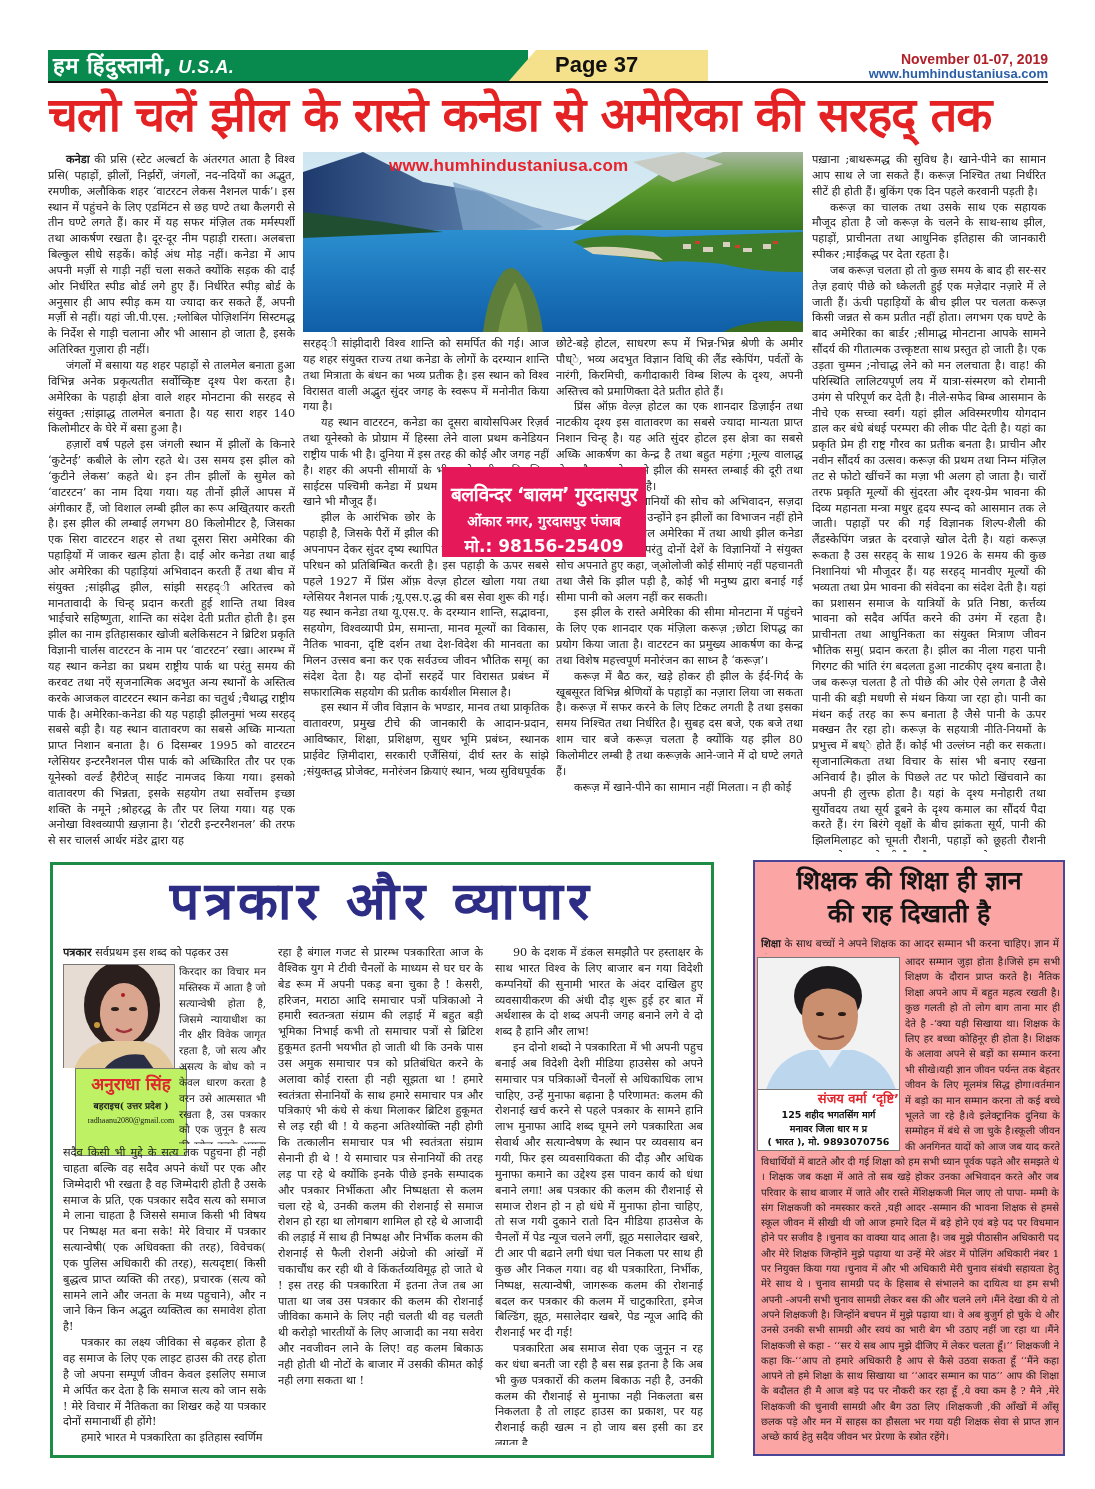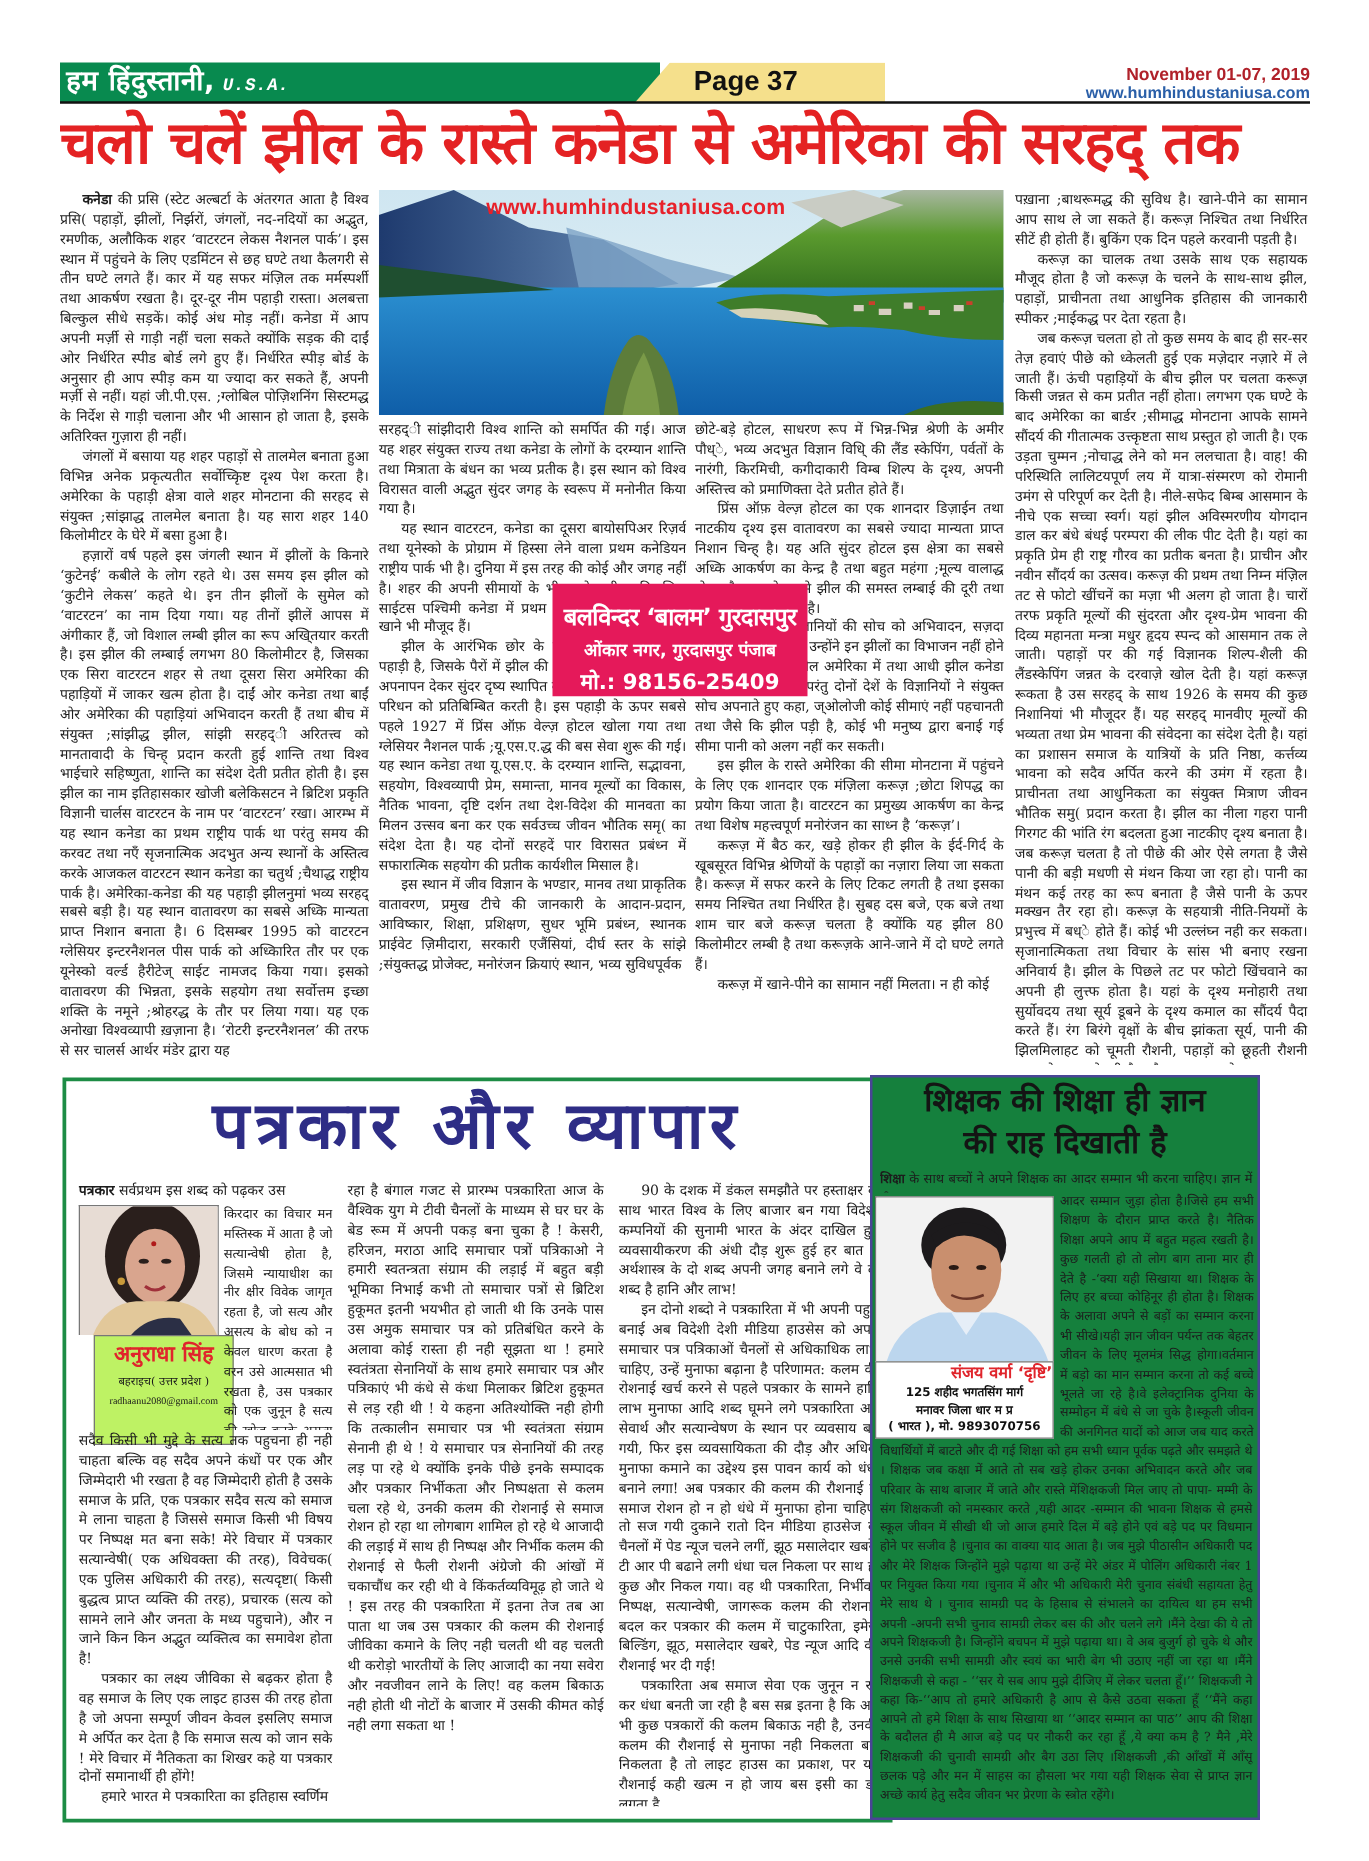"U.S.A." .mast-green .mast-usa { font-family: Liberation Mono, monospace -> Liberation Sans, sans-serif; font-size: 14px -> 18px }
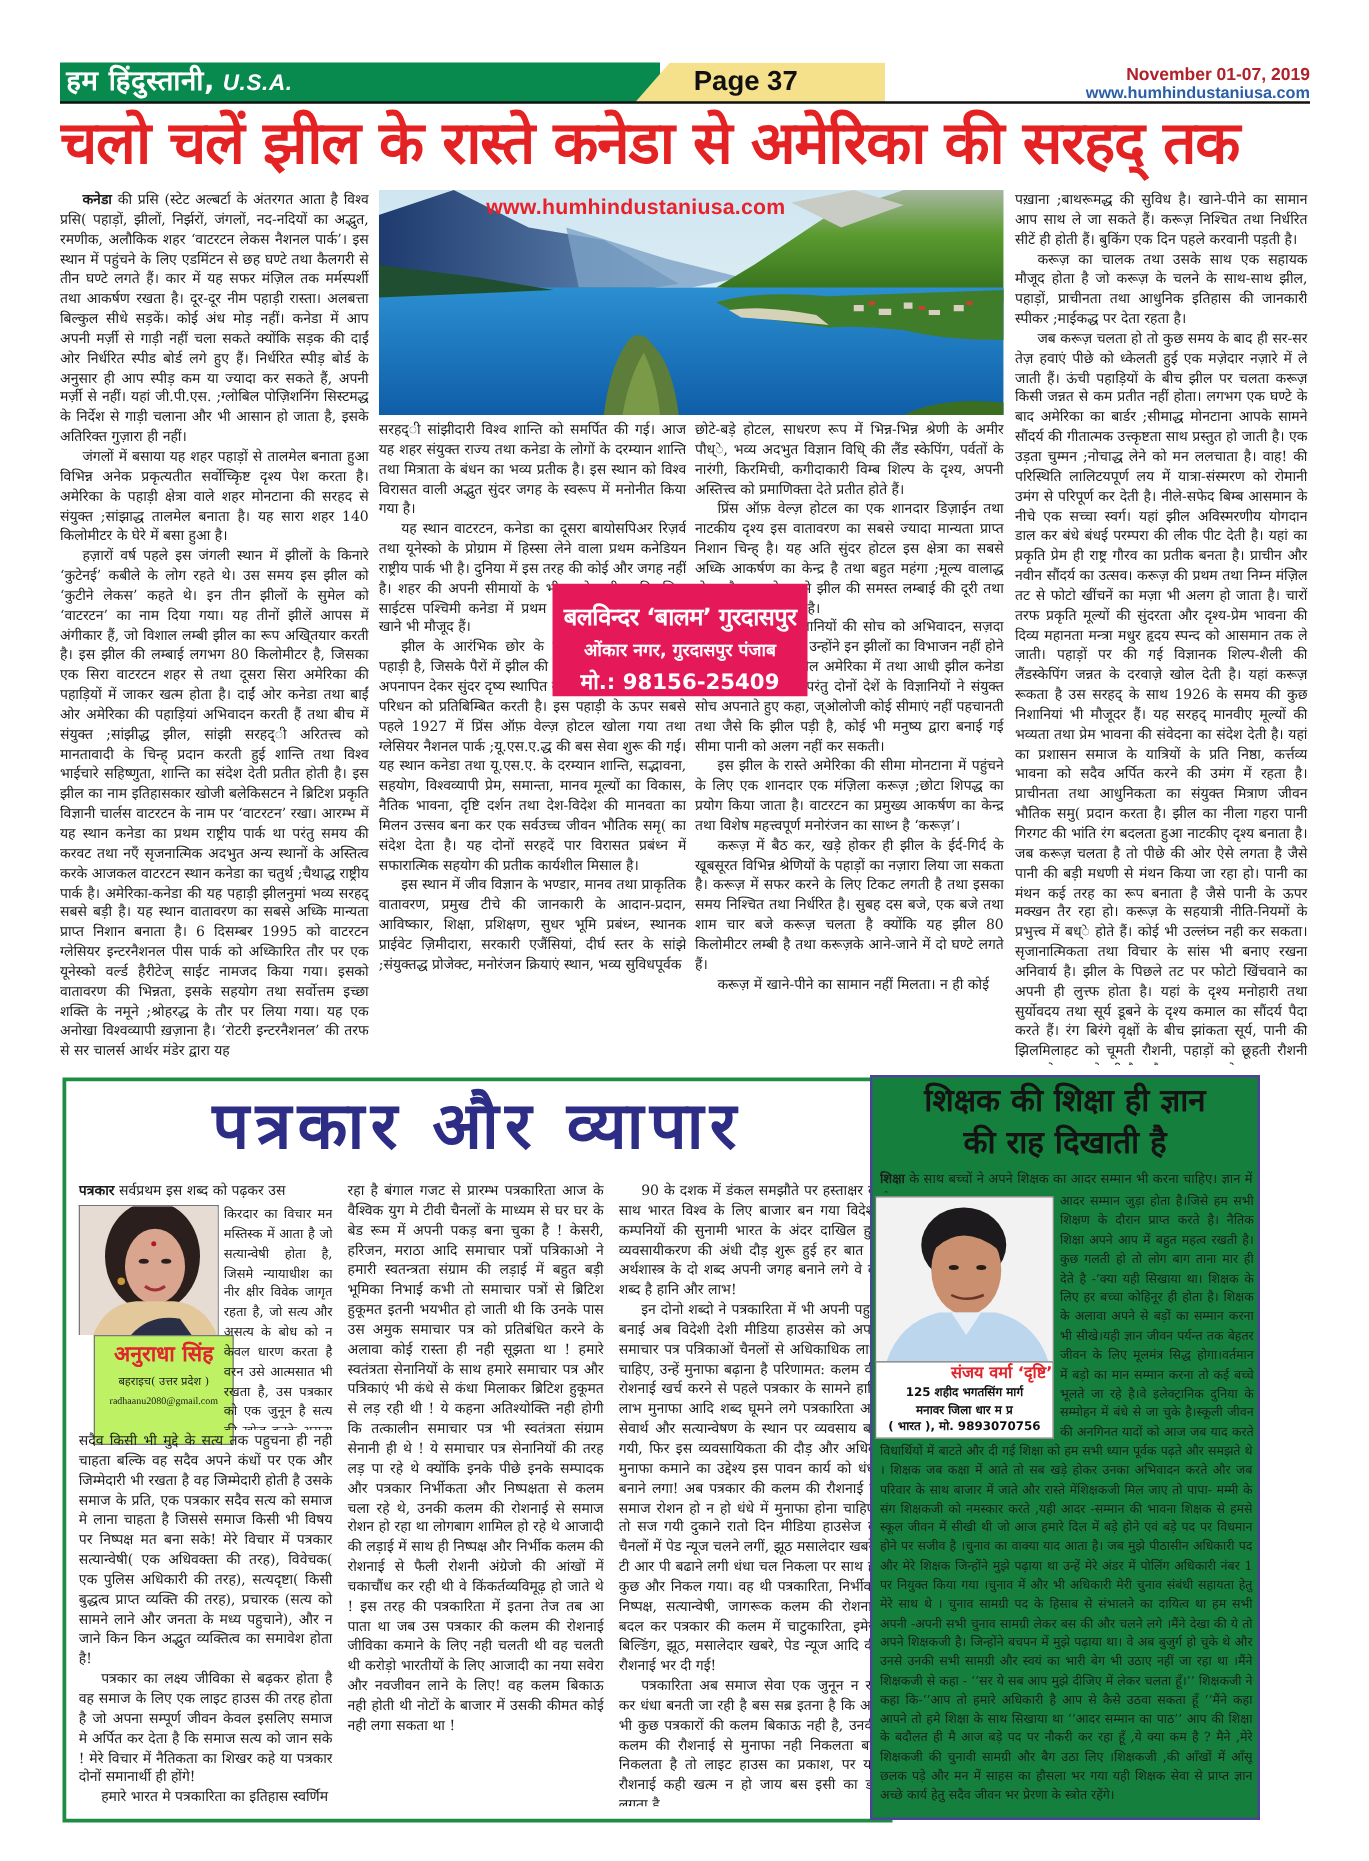"शिक्षक की शिक्षा ही ज्ञान" .shikshak { background: #15803d -> #fca5a5; left: 696px -> 753px }
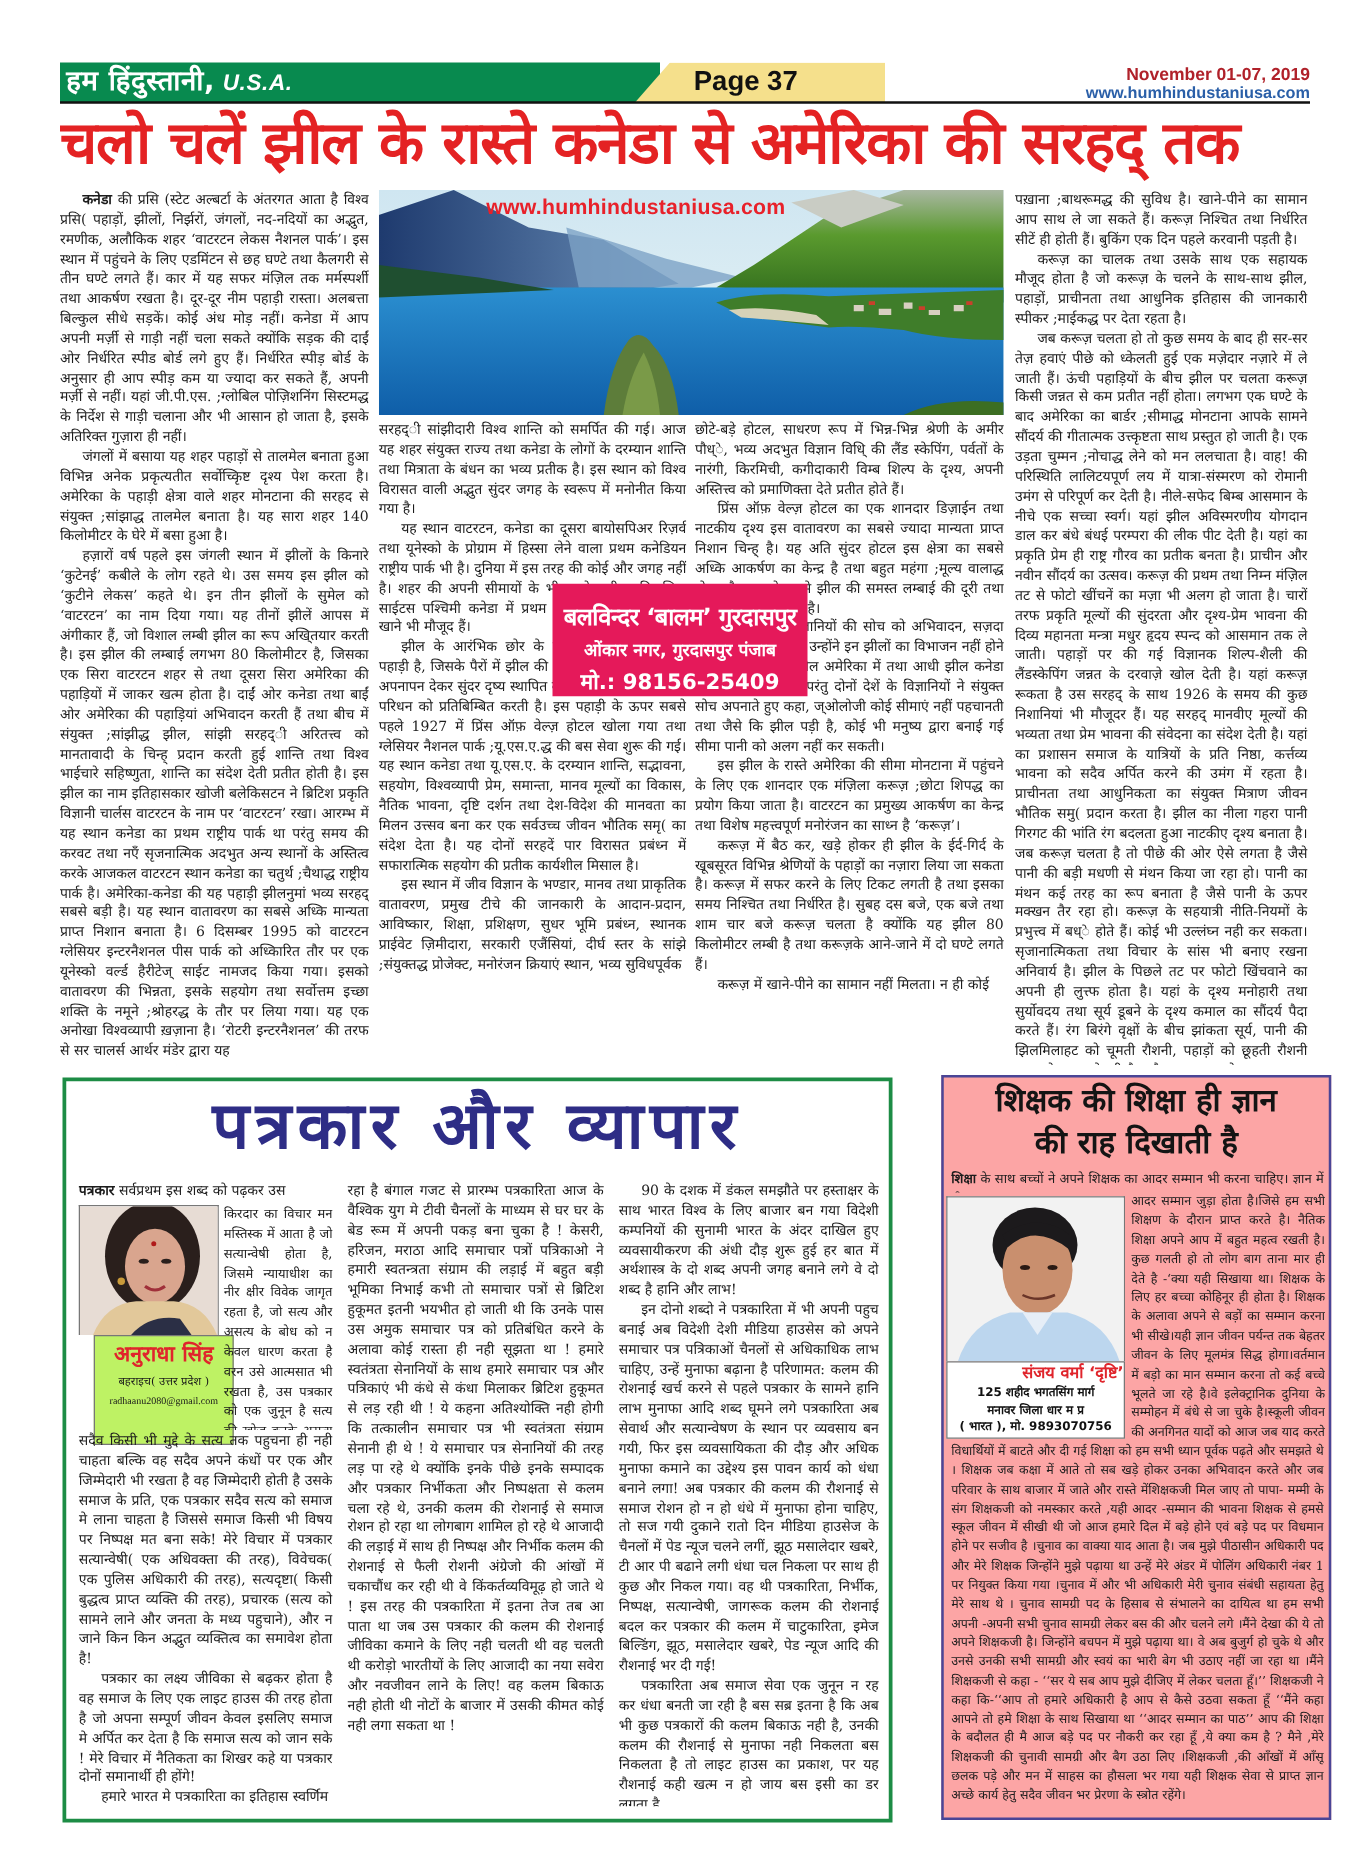"बहराइच( उत्तर प्रदेश )" .pk-place { font-weight: normal -> bold }
